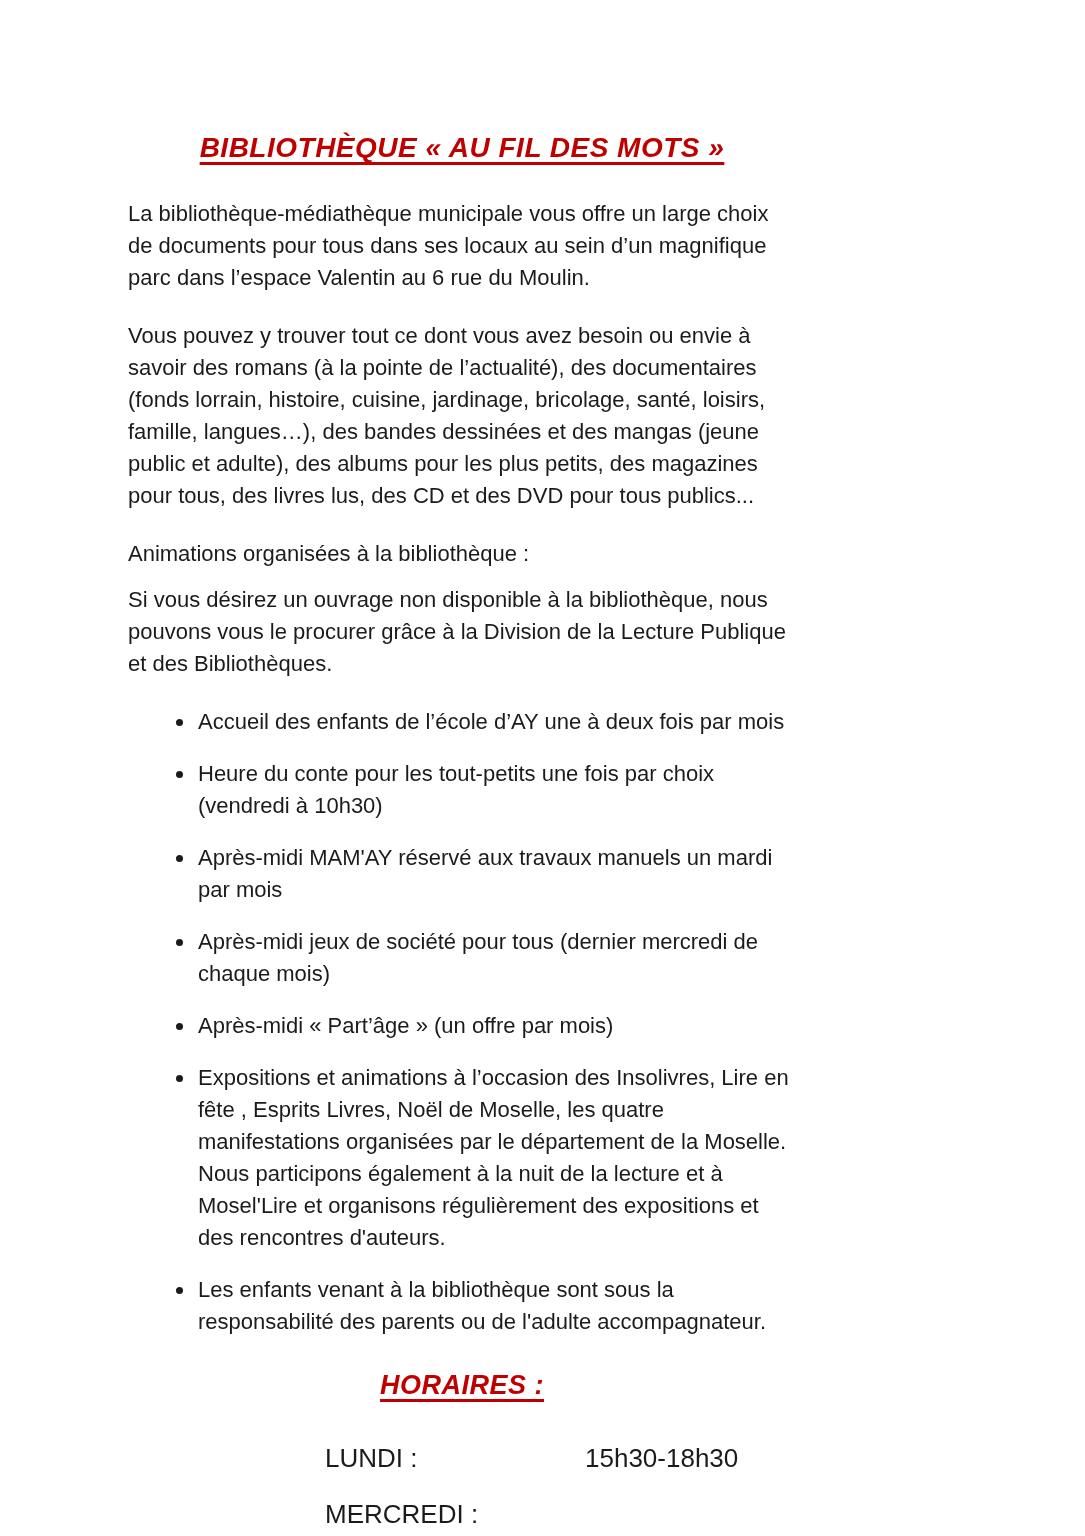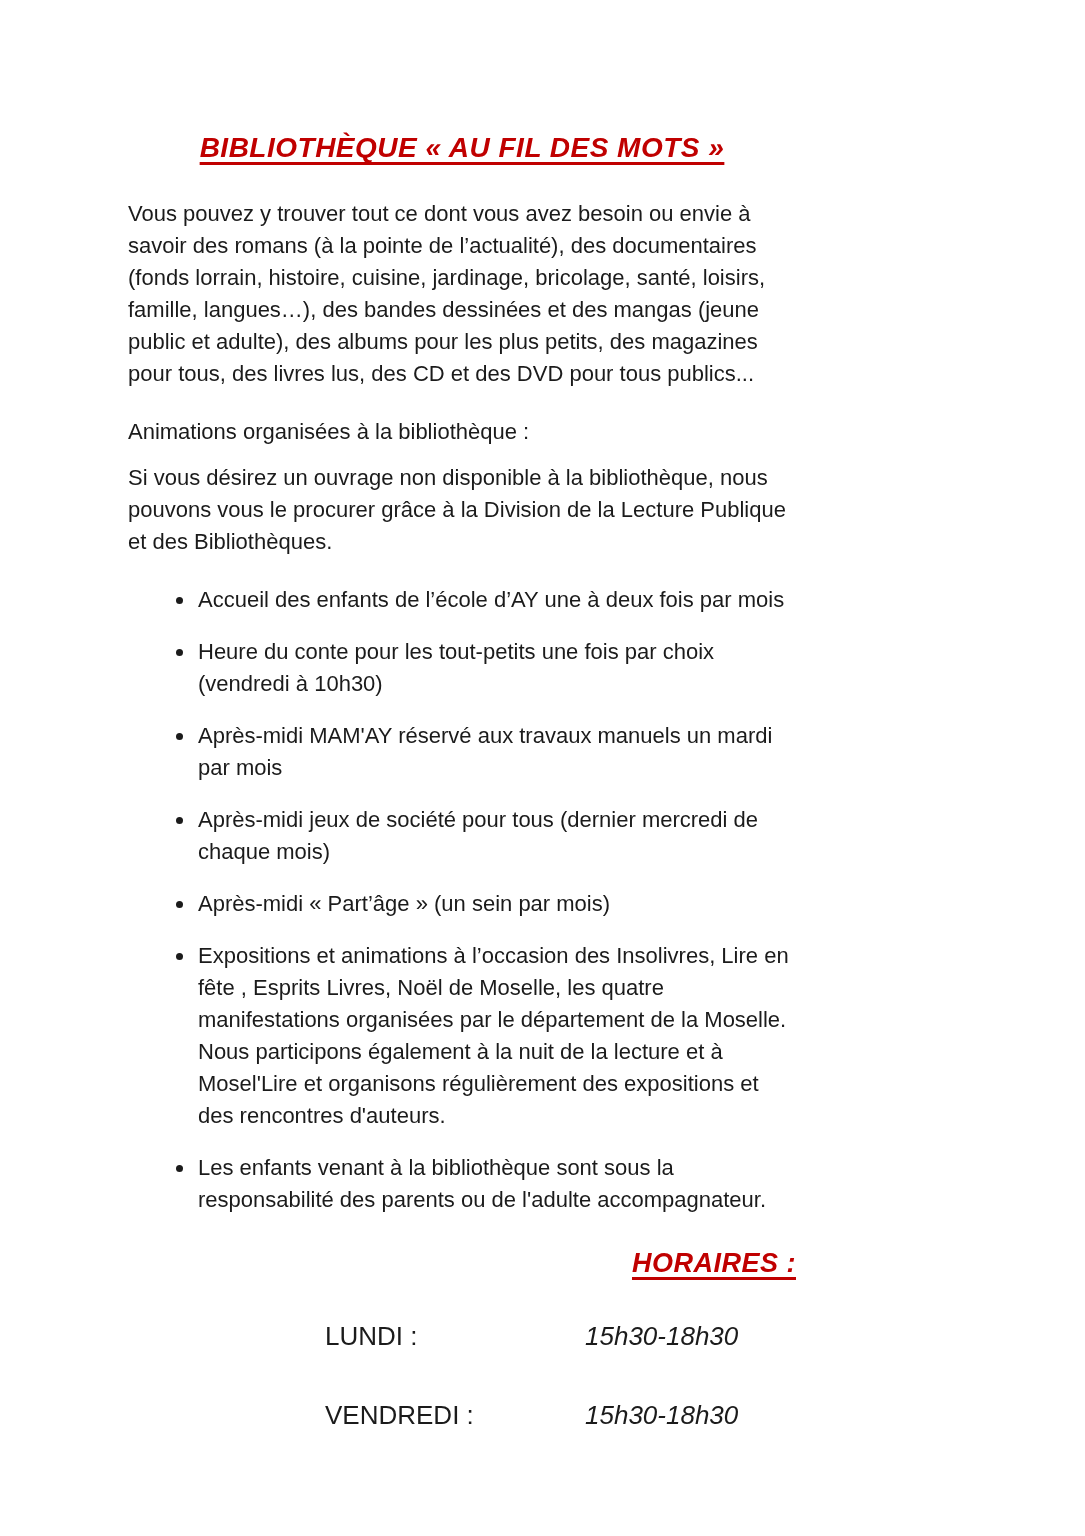"La bibliothèque-médiathèque municipale" p.para { html: none -> <p>La bibliothèque-médiathèque municipale vous offre un large choix de documents pour tous dans ses locaux au sein d’un magnifique parc dans l’espace Valentin au 6 rue du Moulin.</p> }
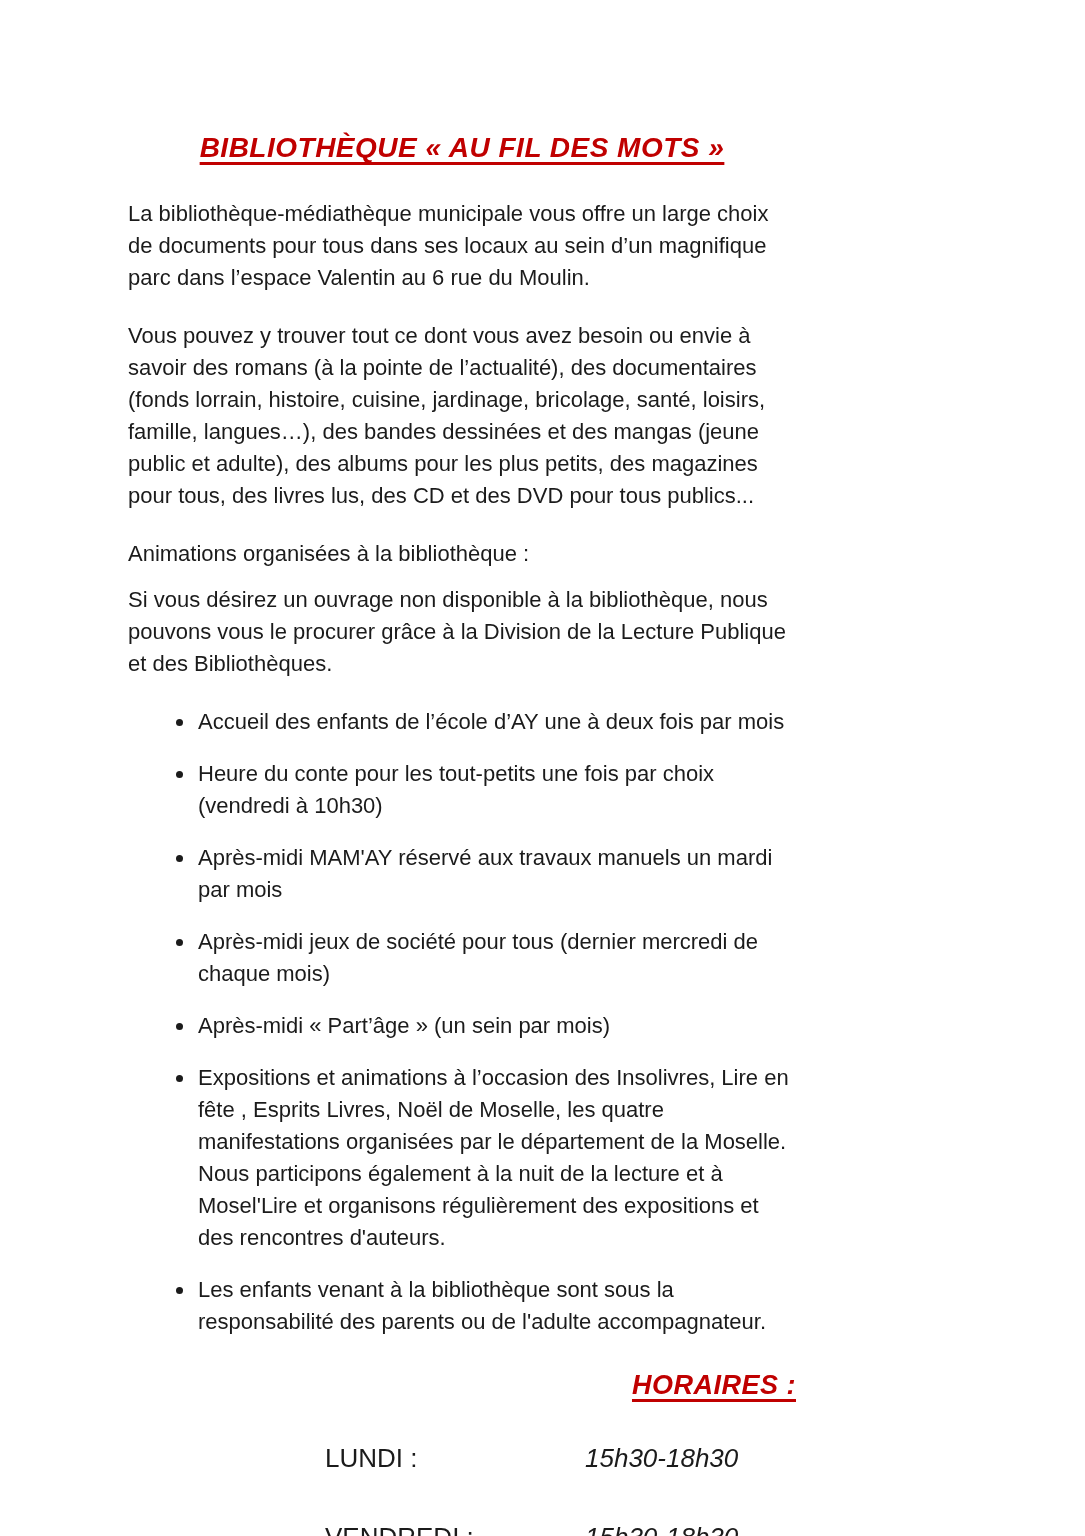"Après-midi « Part’âge » (un" li { text: sein -> offre }
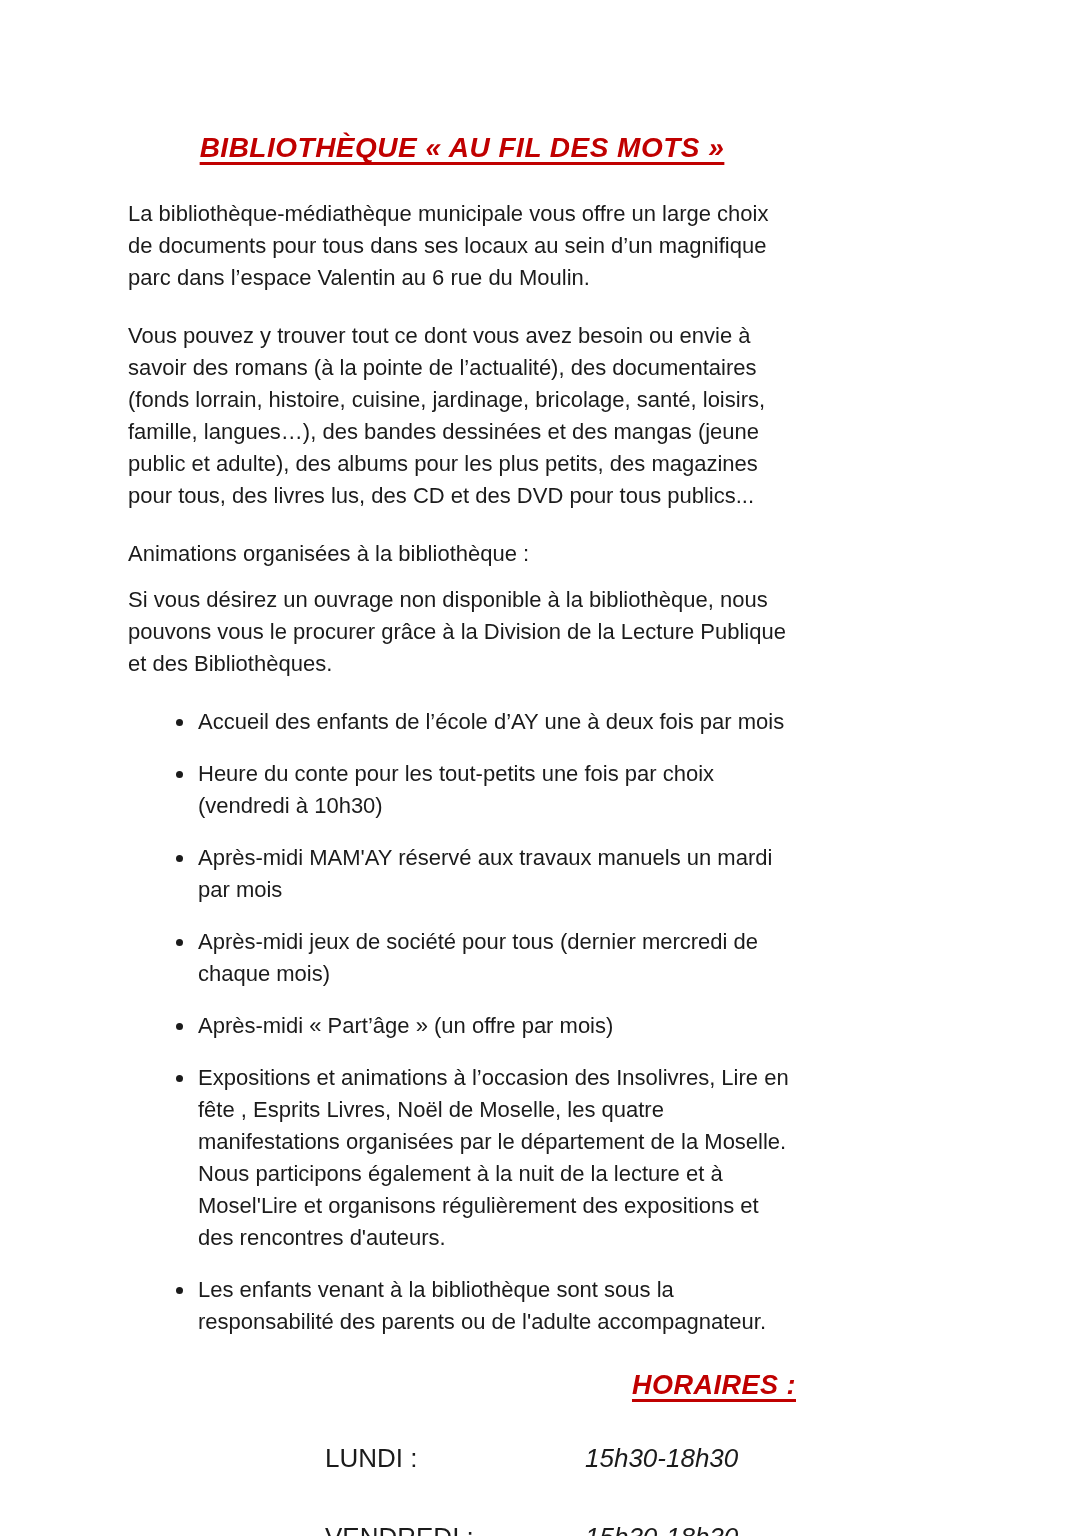"HORAIRES :" .horaires-title { text-align: right -> center }
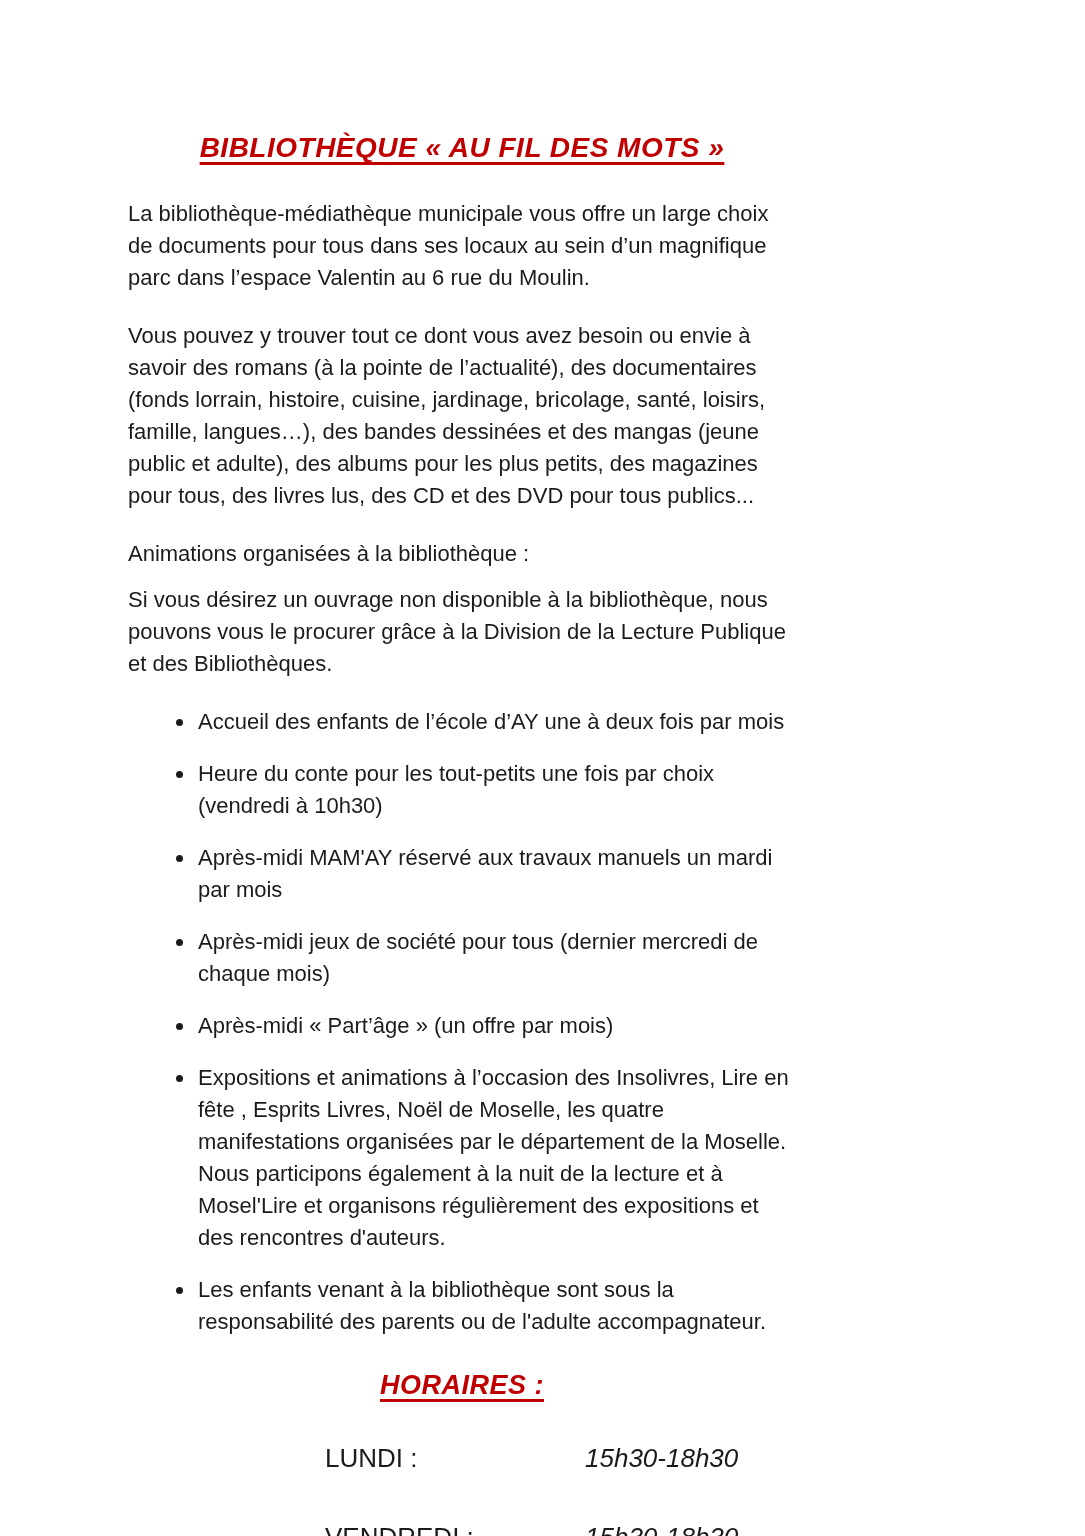"15h30-18h30" .schedule-hours { font-style: italic -> none }
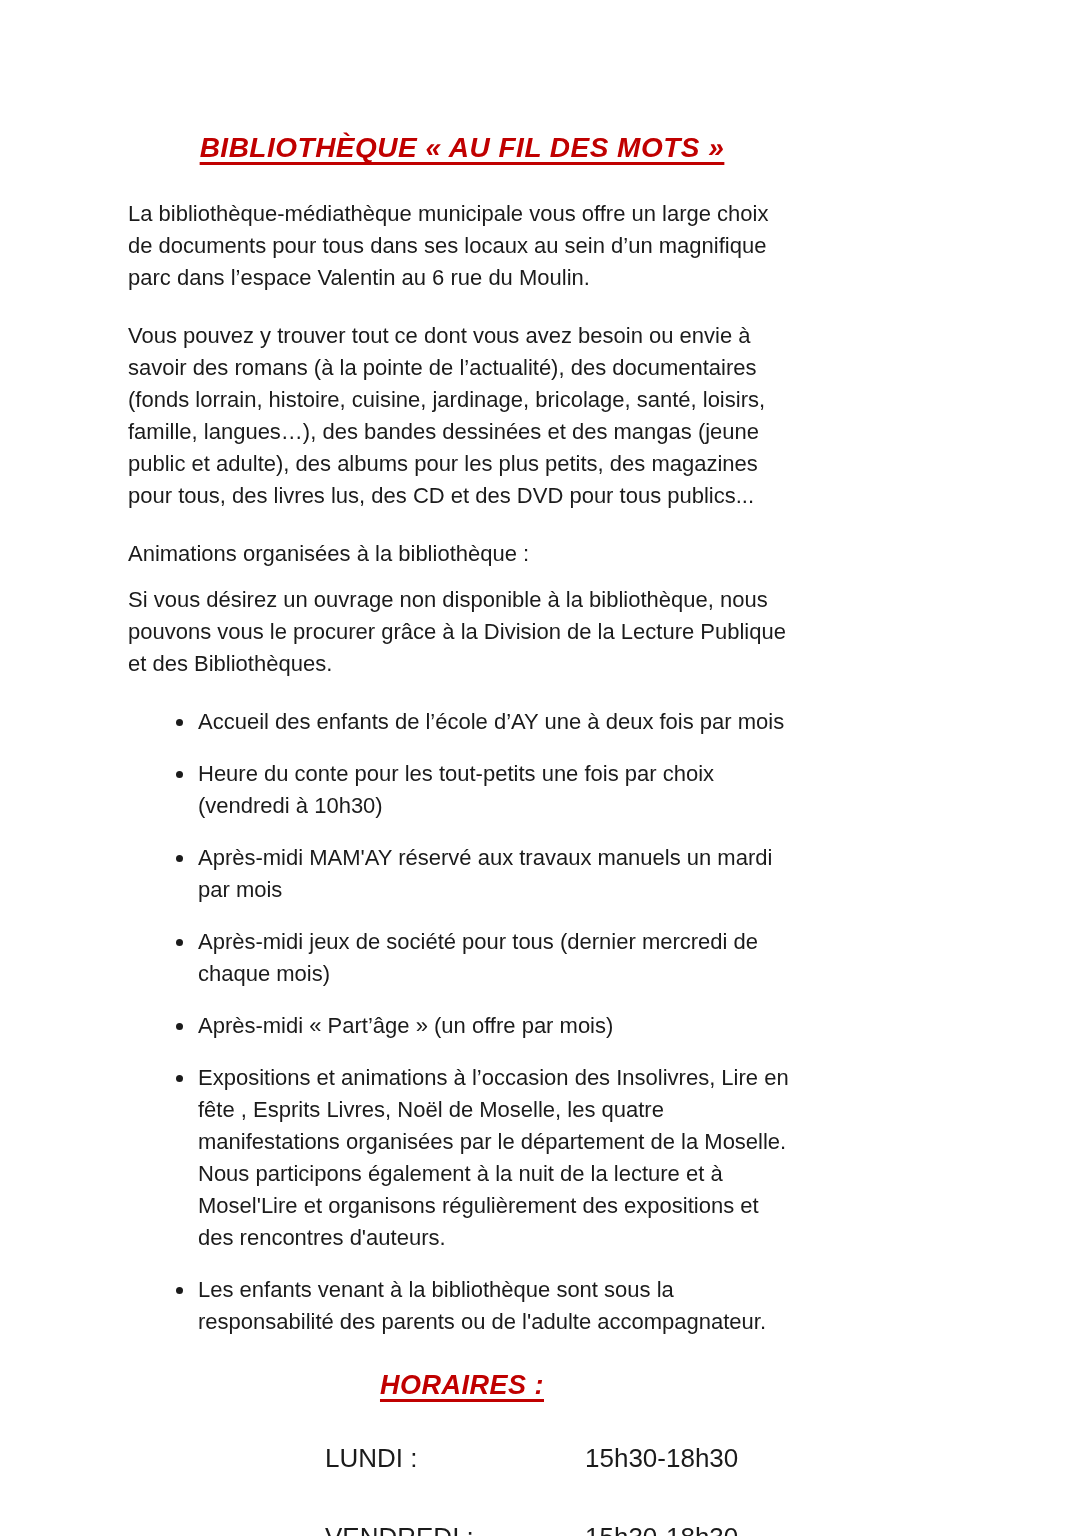"MERCREDI :" span.schedule-day { html: none -> <span>MERCREDI :</span> }
